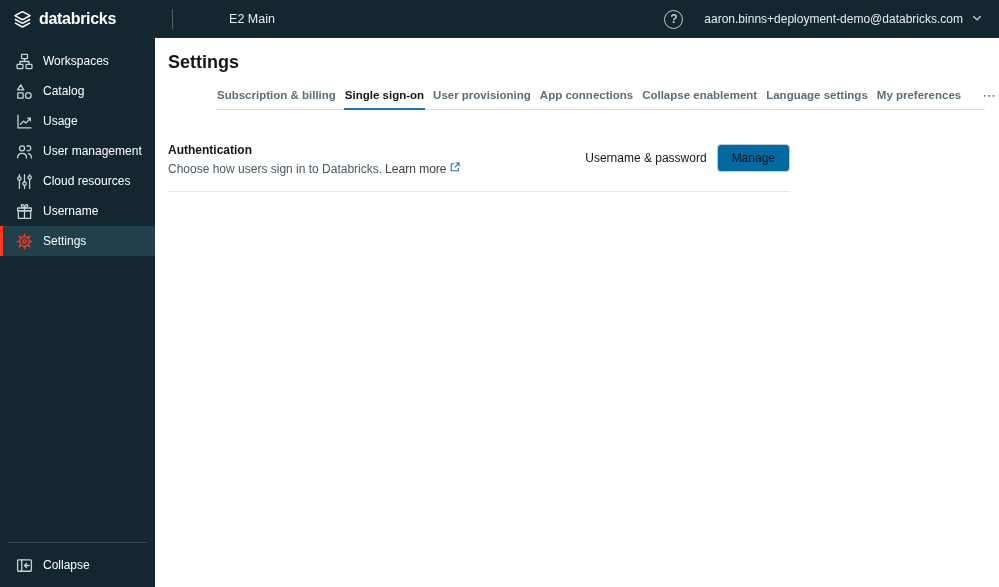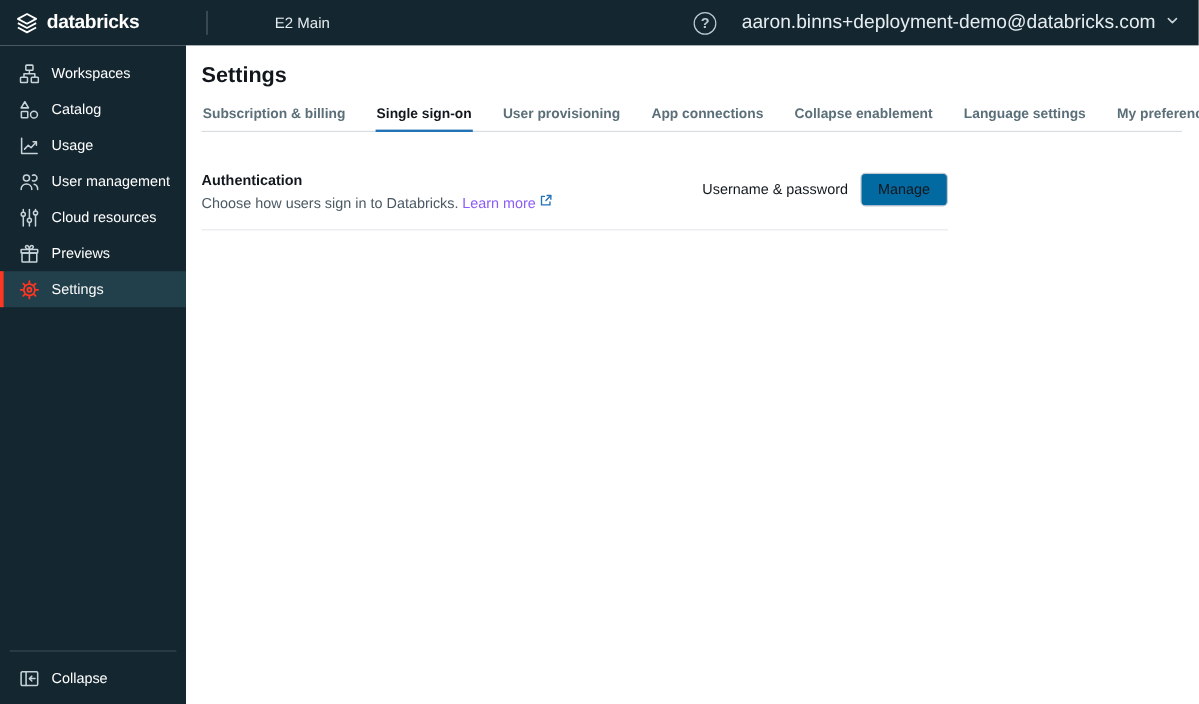"aaron.binns+deployment-demo@databricks.c" .account-email { font-size: 16px -> 12px }
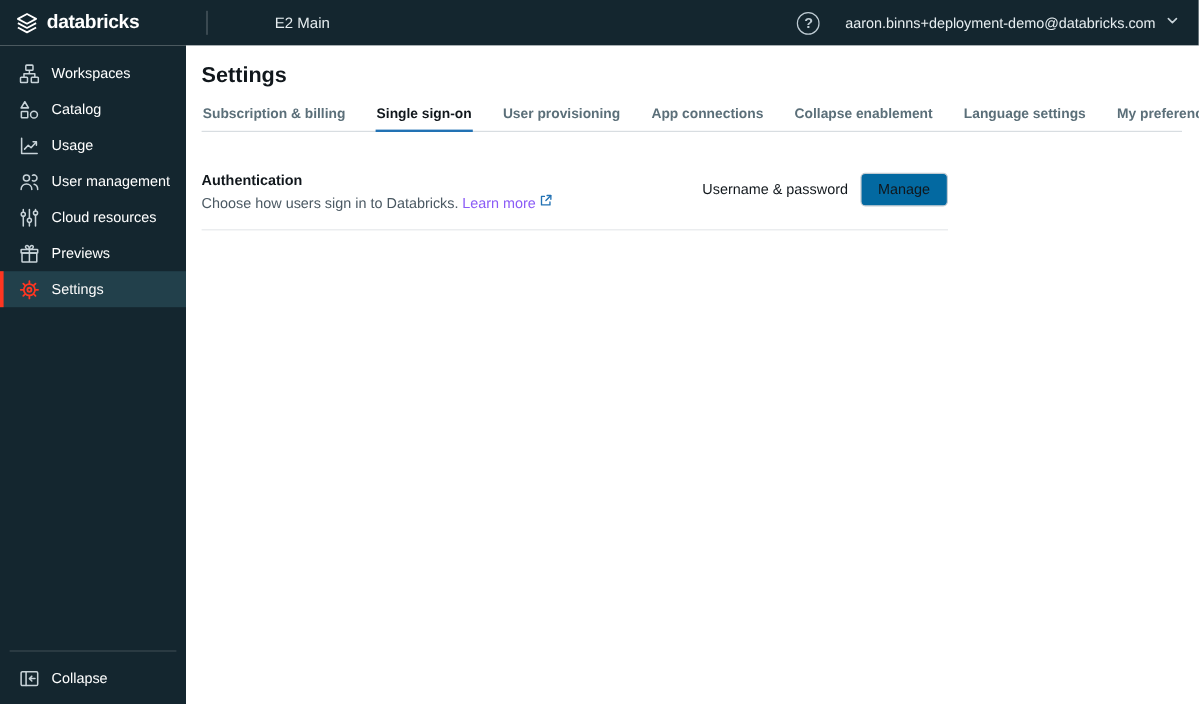"Subscription & billing" .tabs { gap: 24px -> 7px; margin-left: none -> 48px }
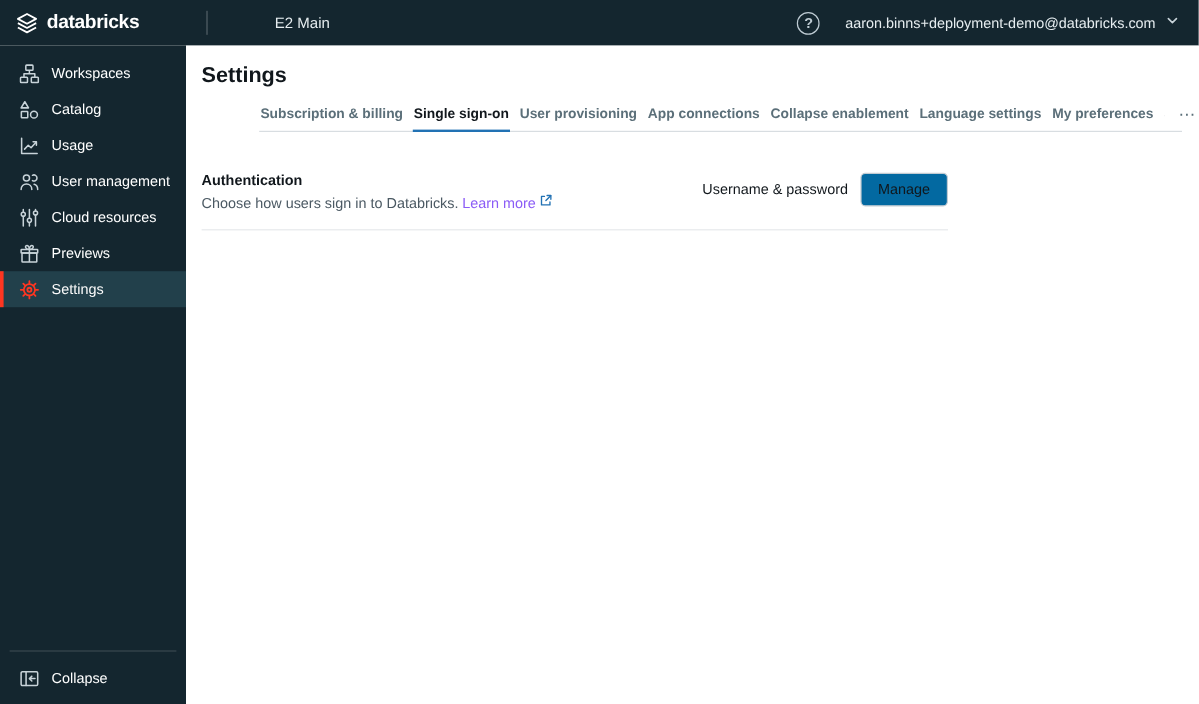"Learn more" .learn-more { color: #8b5cf6 -> #404040 }
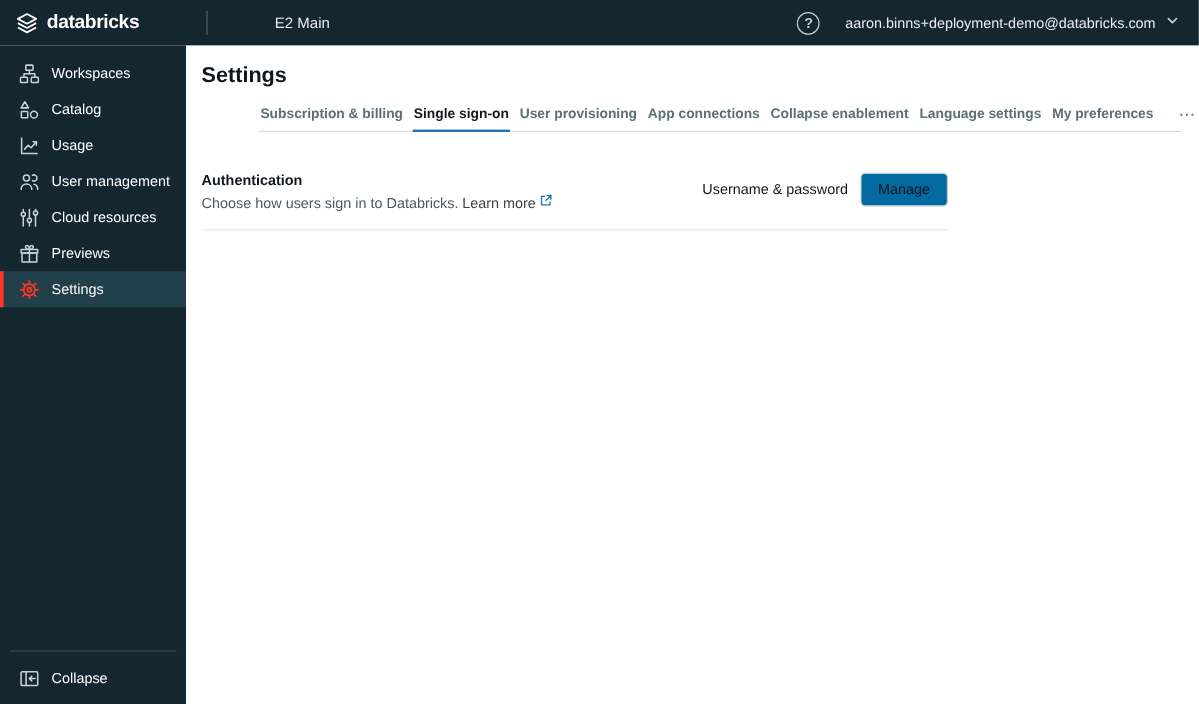"Previews" span { text: Previews -> Username }
